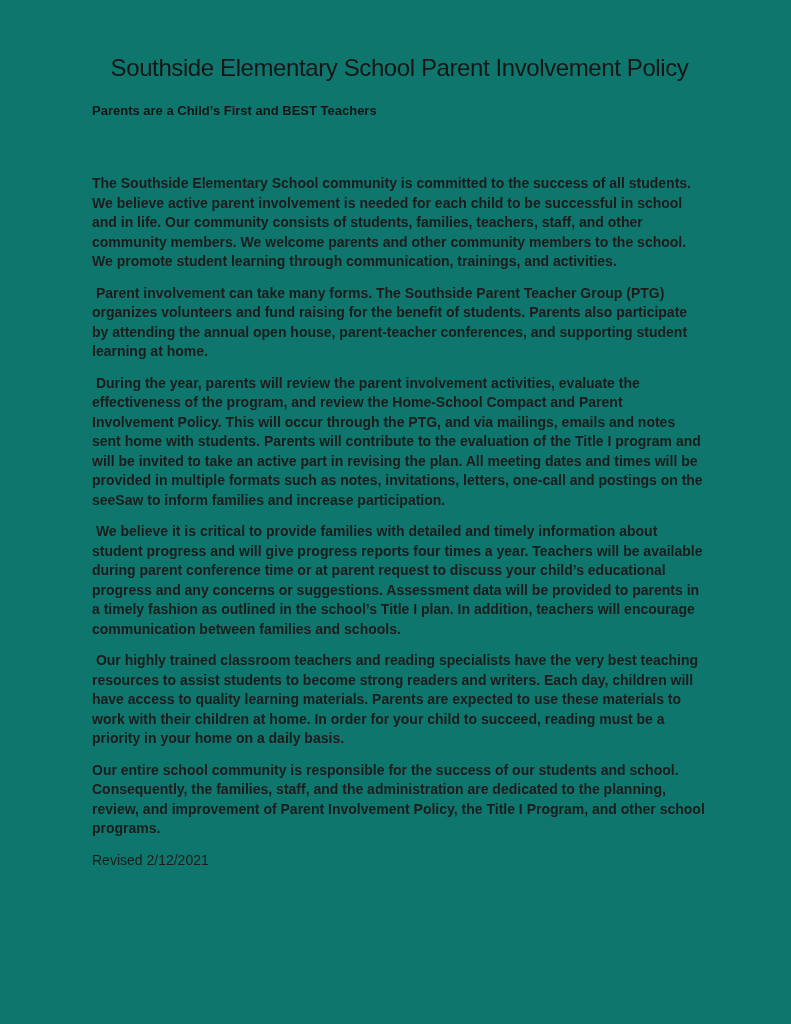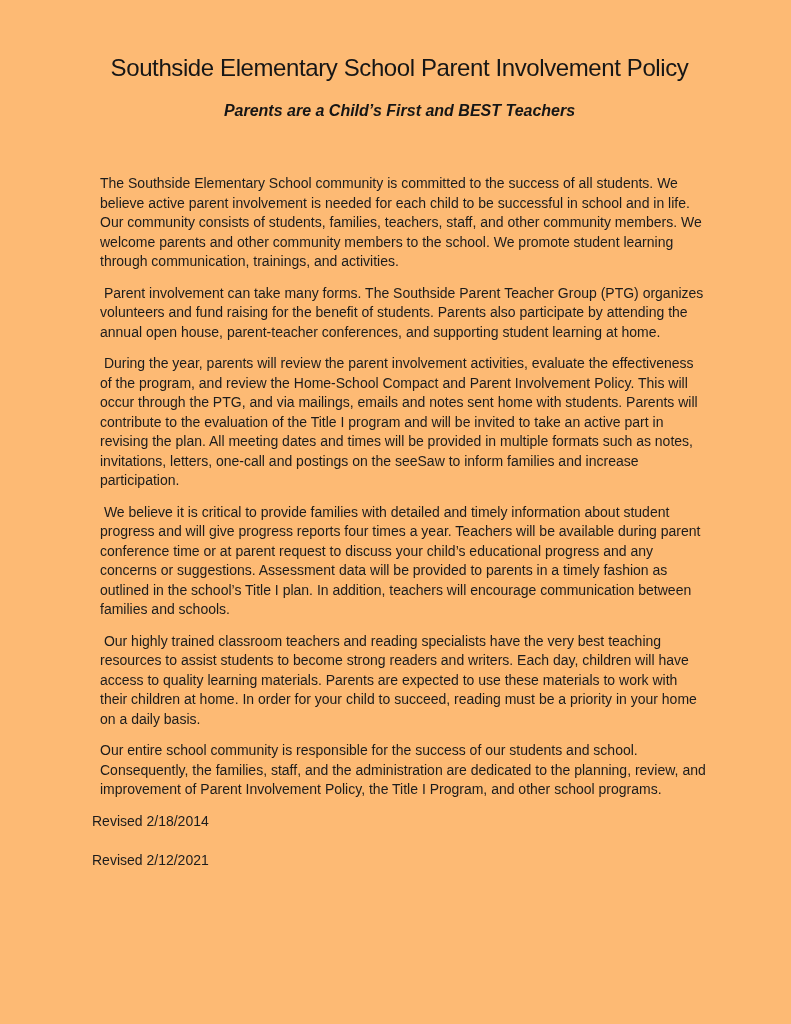"Southside Elementary School Parent" .page { background: #fdba74 -> #0f766e }
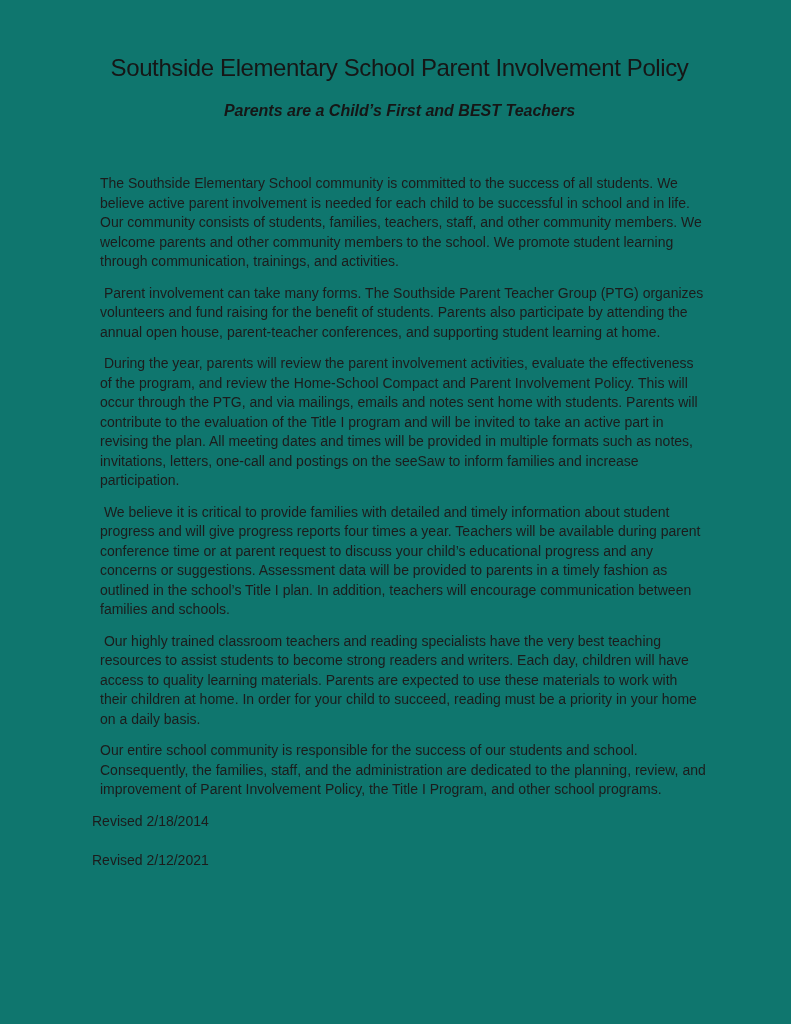"Parents are a Child’s First" .doc-subtitle { font-size: 16px -> 13px; font-style: italic -> none; text-align: center -> none }
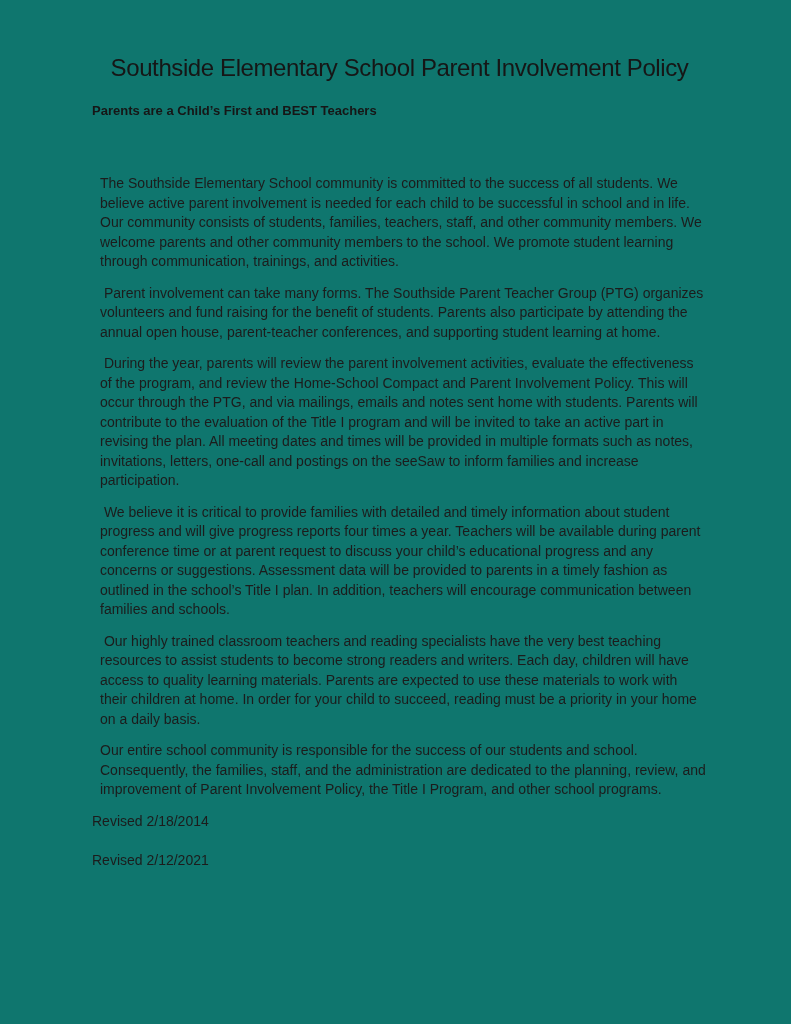"The Southside Elementary School" .doc-body p { font-weight: 400 -> 700; margin: 0 0 12px 8px -> 0 0 12px 0 }
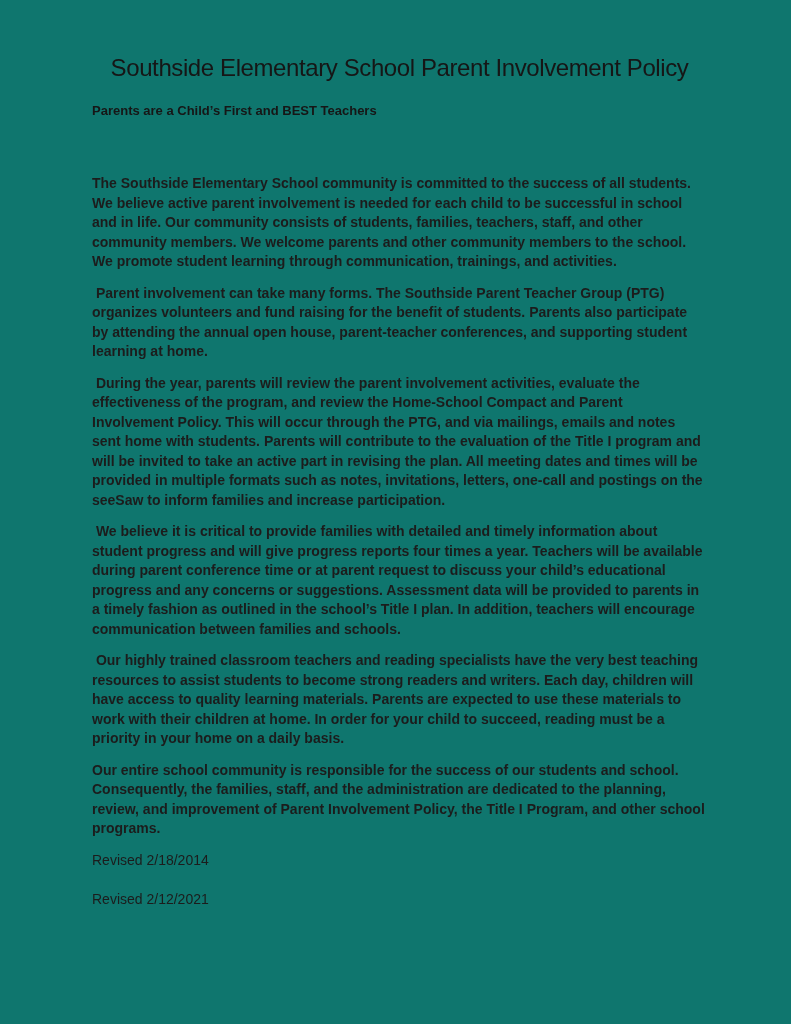"Revised 2/18/2014" p { html: <p>Revised 2/18/2014</p> -> none }
